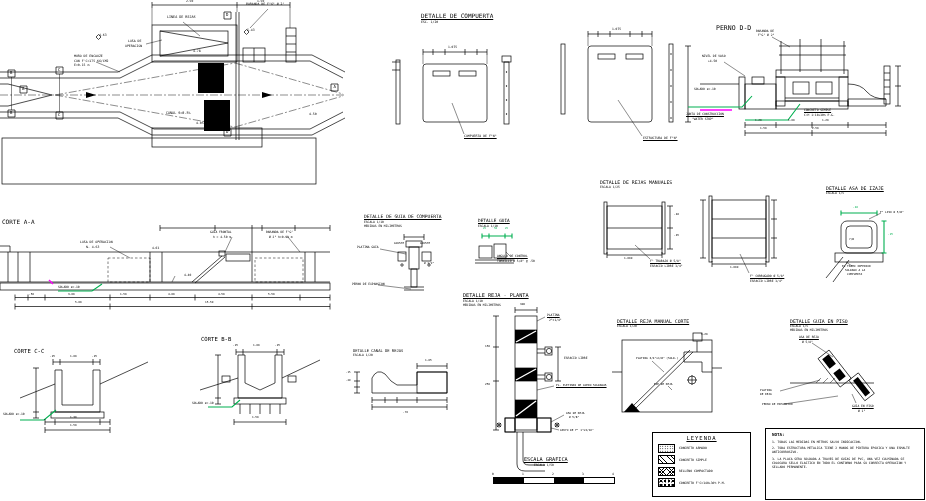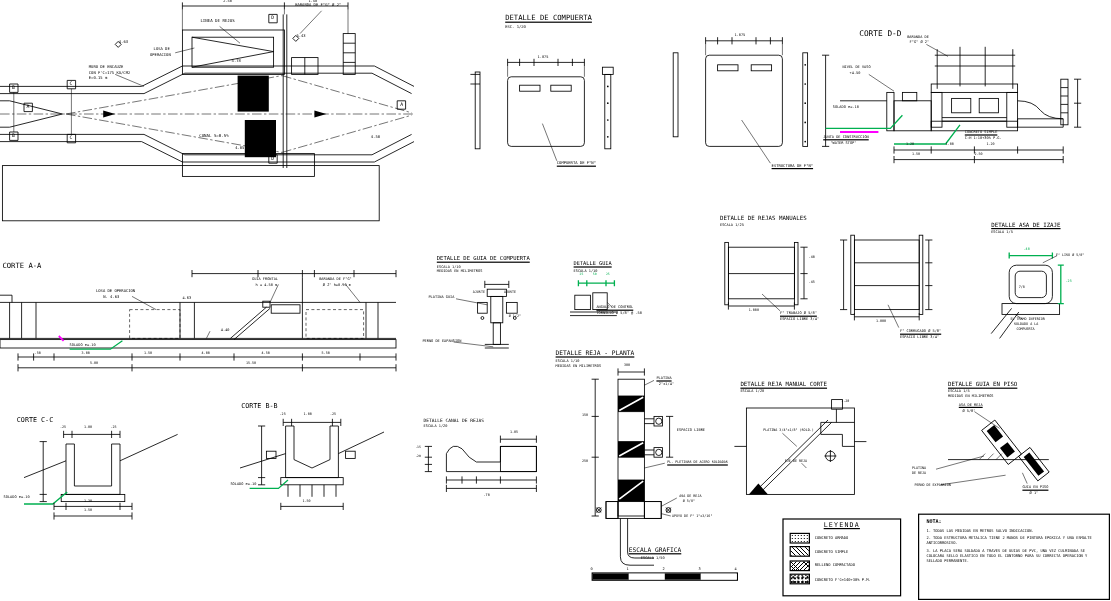"CORTE D-D" div.ann { text: CORTE -> PERNO }
